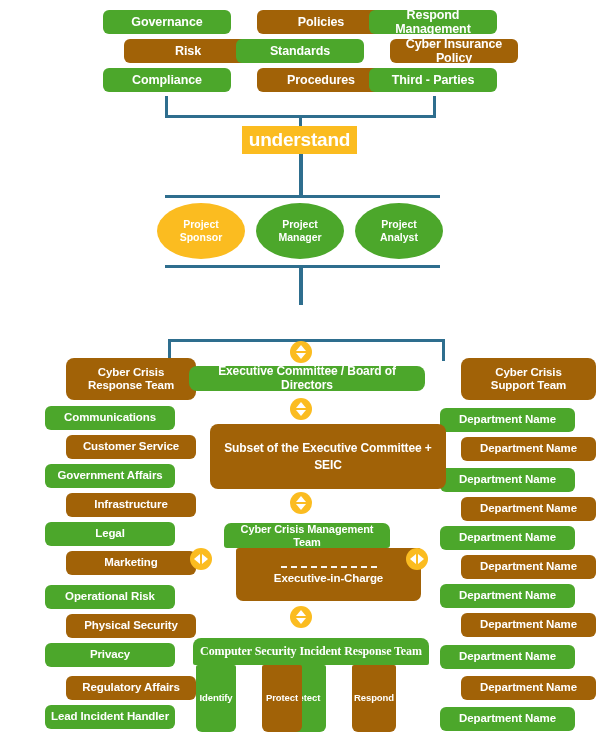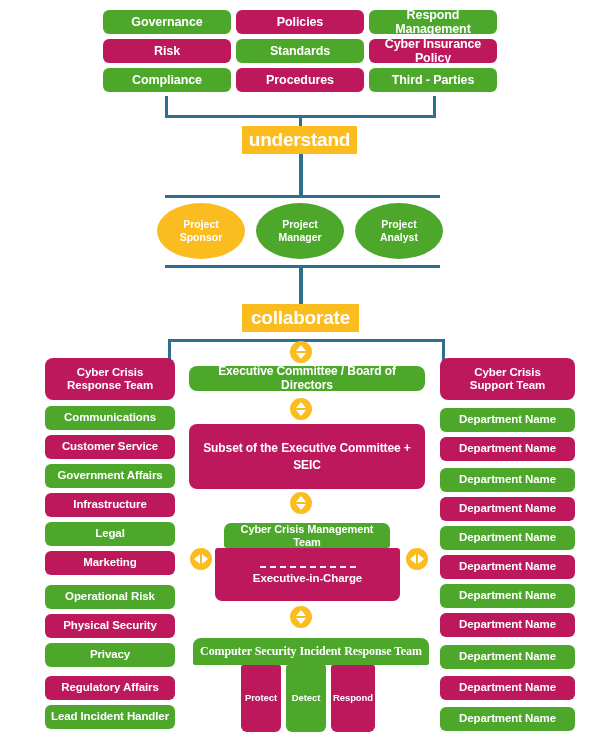"Policies" .light { background: #be185d -> #a16207; margin-left: none -> 21px }
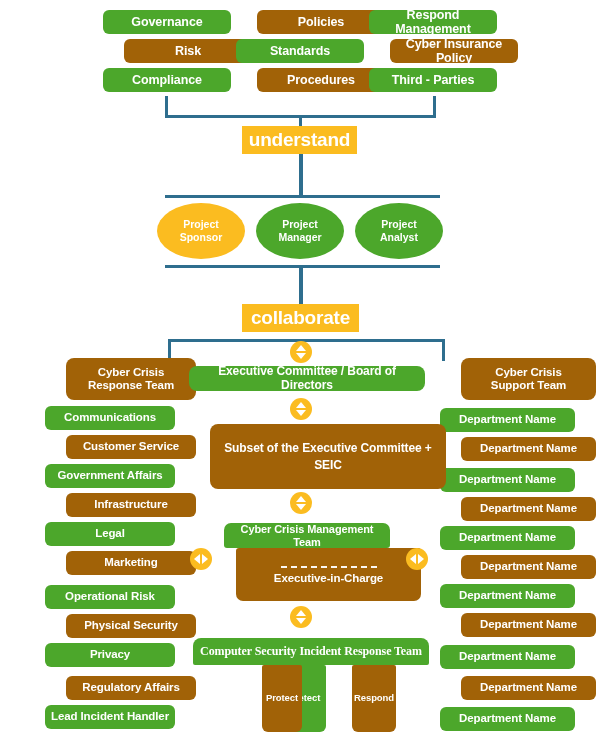"collaborate" div.stage { html: <div>collaborate</div> -> none }
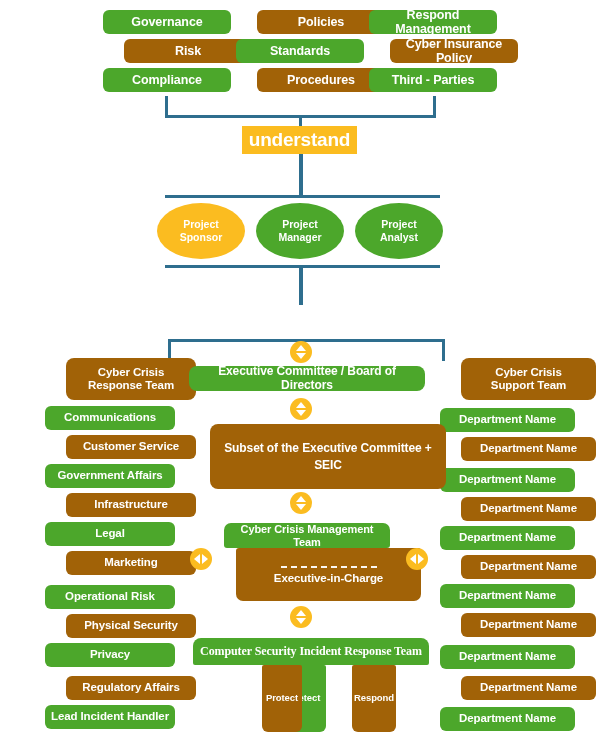"Identify" div.pill { html: none -> <div>Identify</div> }
